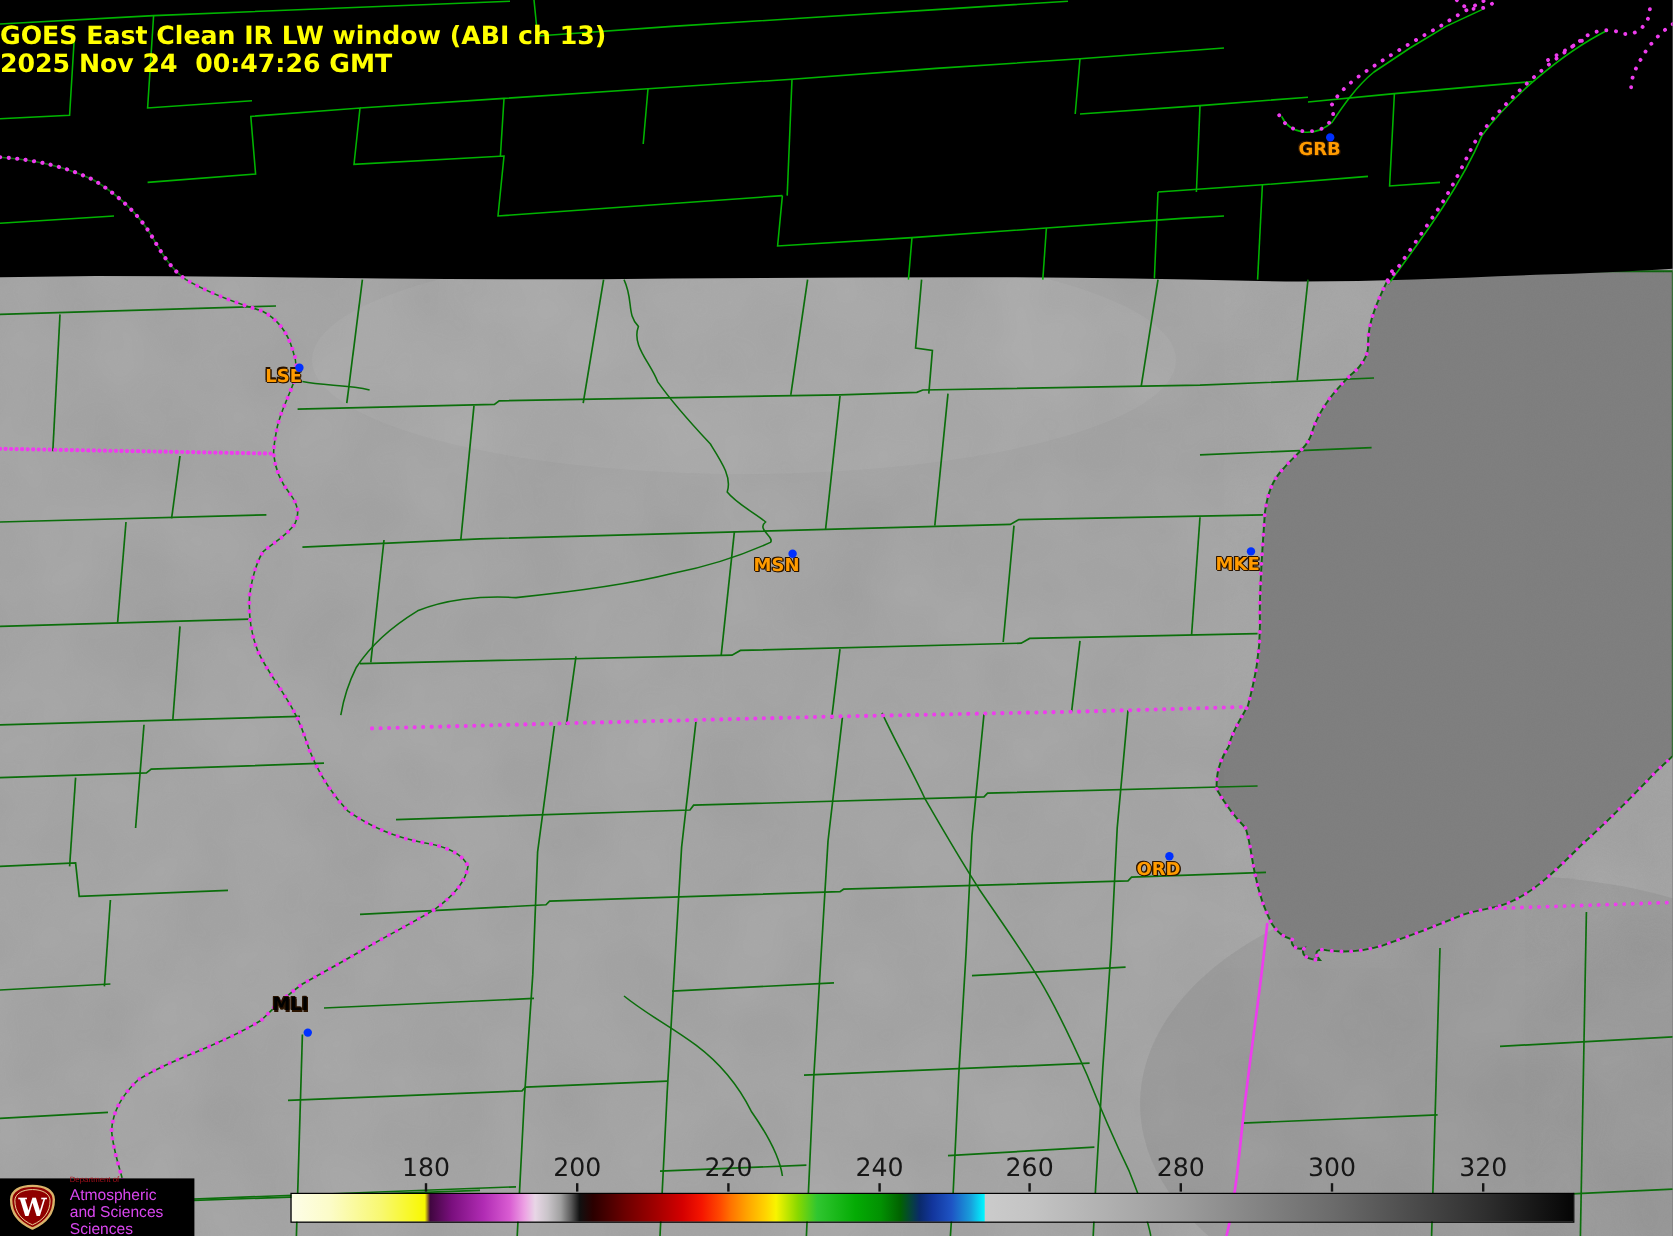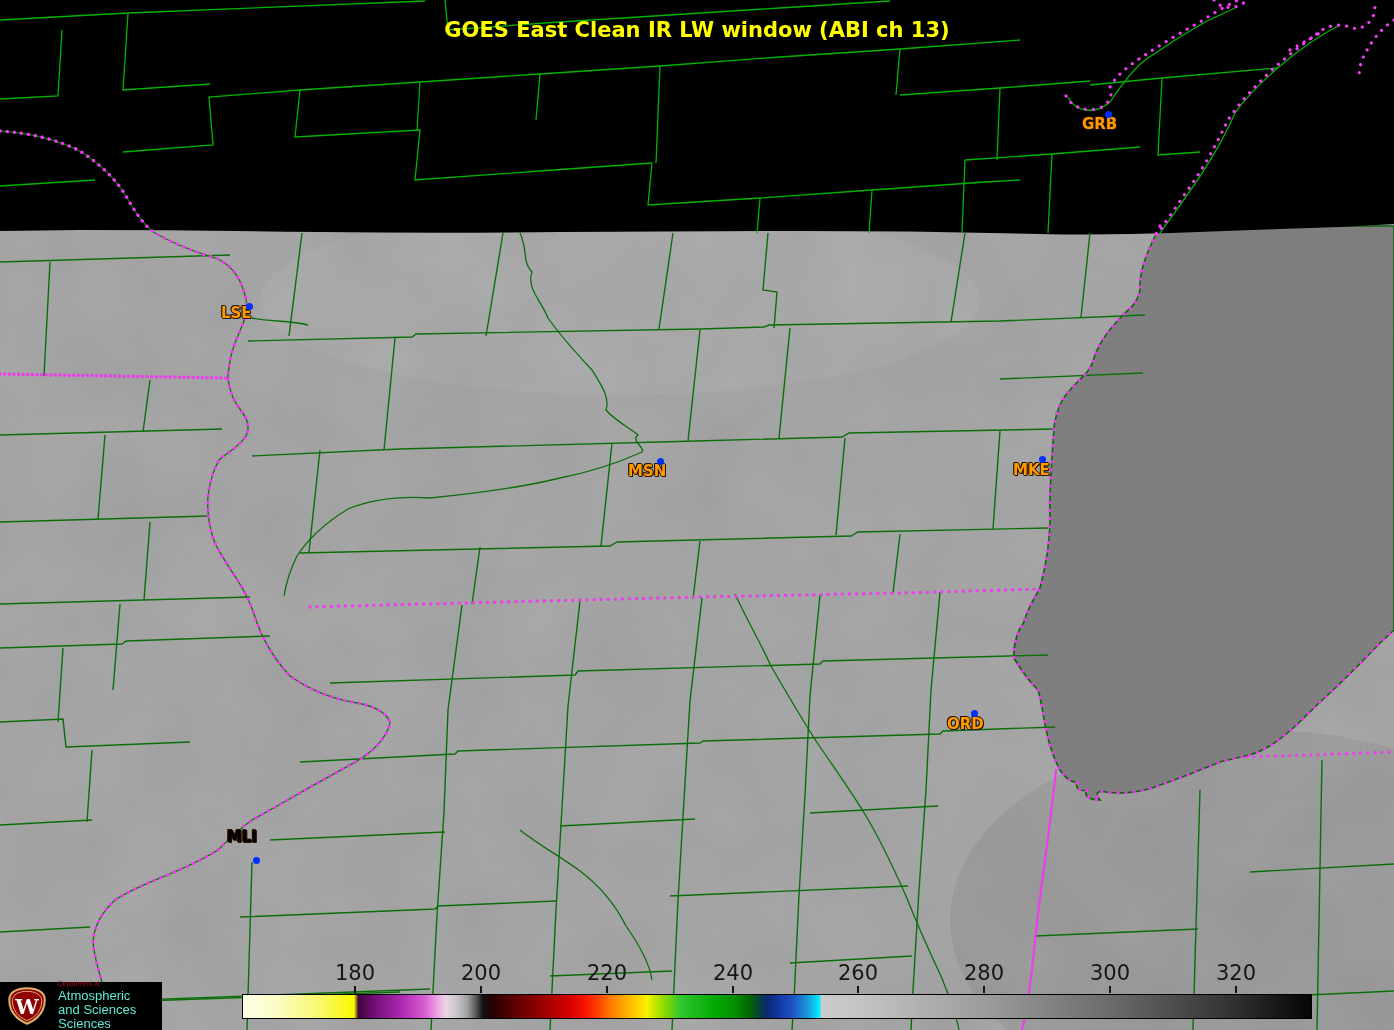"GOES East Clean IR LW" .title-block { text-align: center -> none }
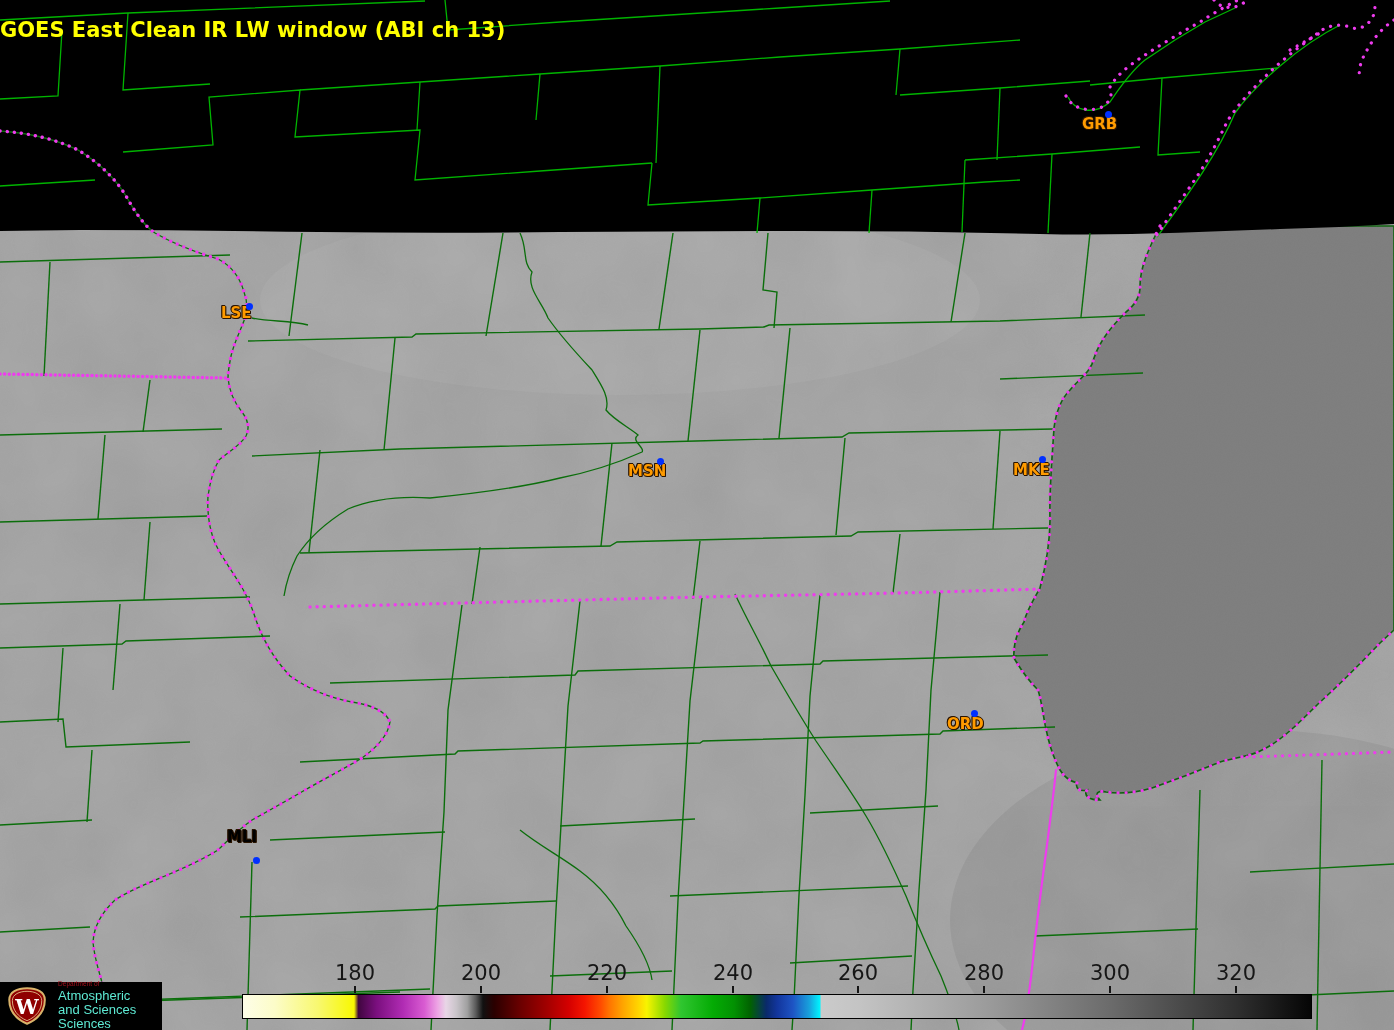"2025 Nov 24 00:47:26 GMT" div.title-line { html: none -> <div>2025 Nov 24 00:47:26 GMT</div> }
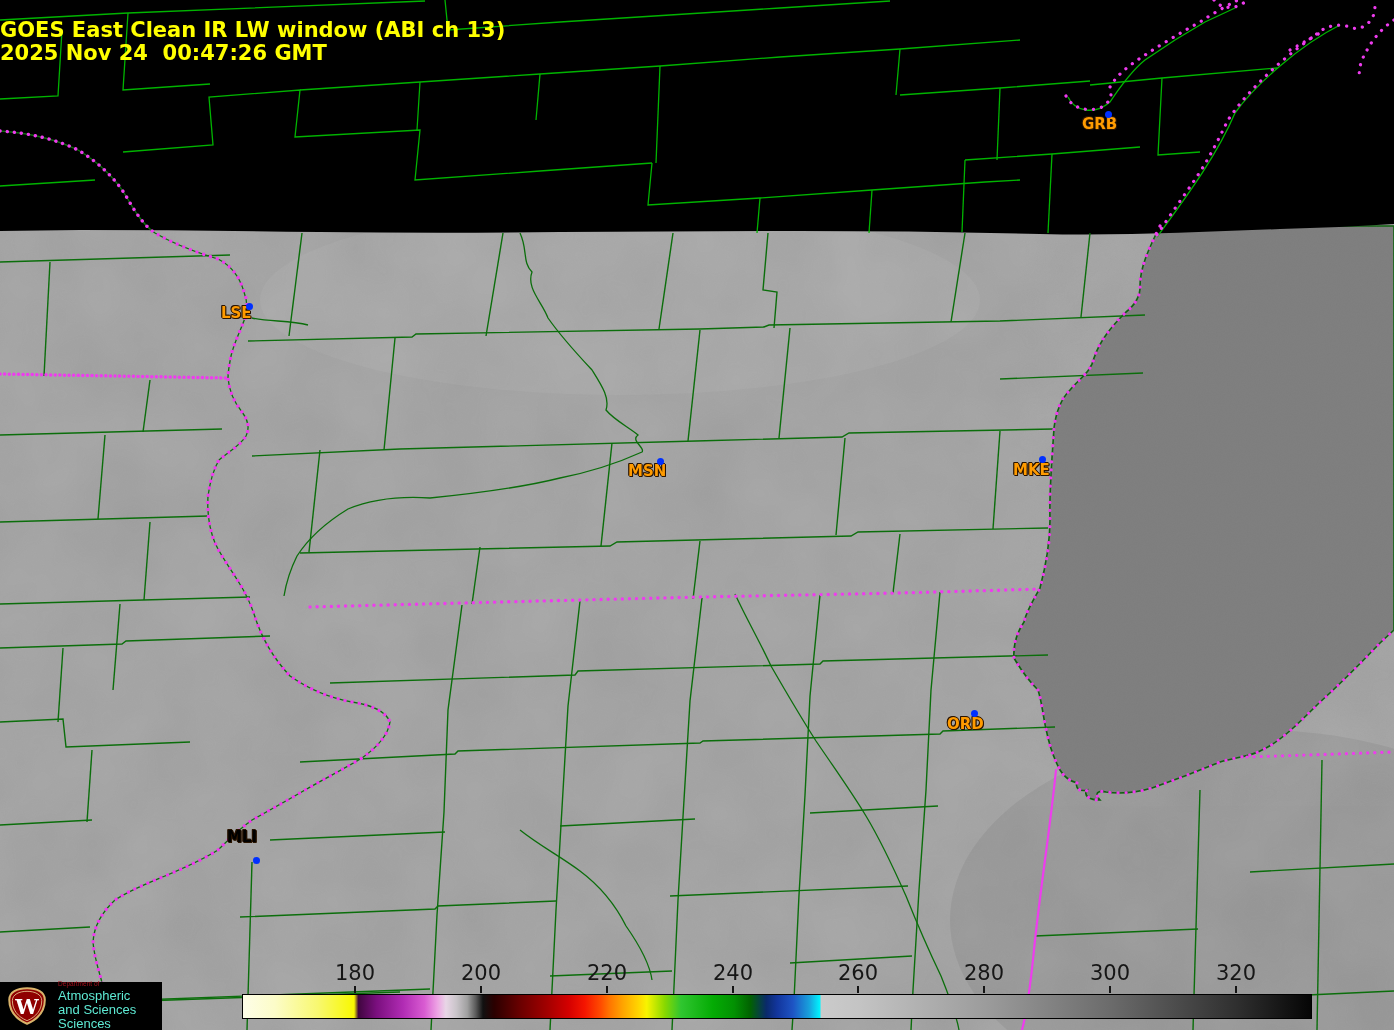"Atmospheric" .logo-big { color: #5eead4 -> #d946ef }
